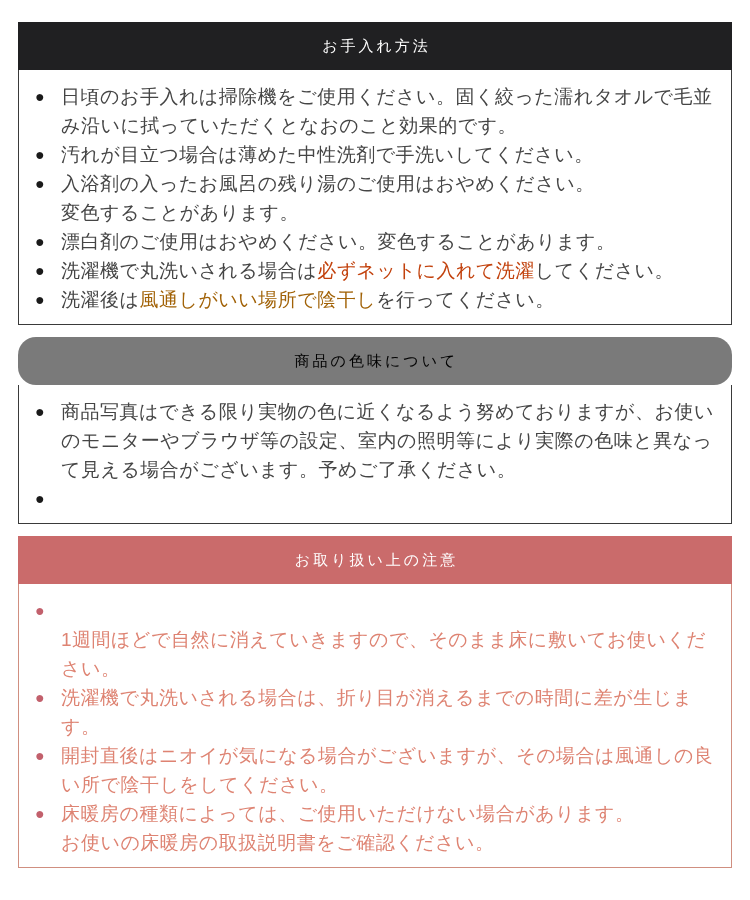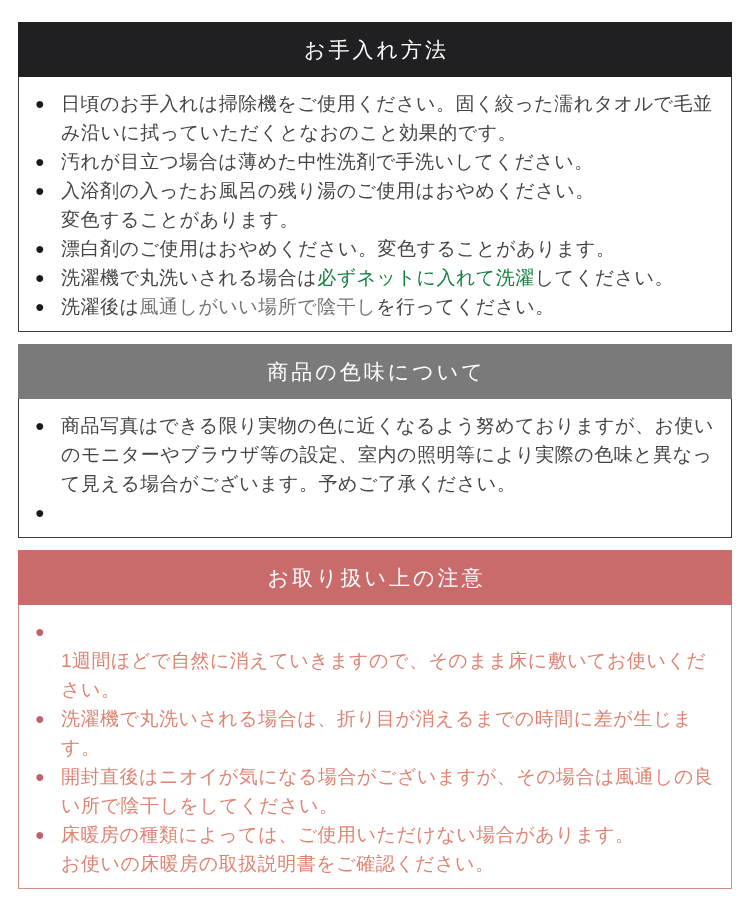"お手入れ方法" .sec-header { font-size: 21px -> 15px; height: 55px -> 48px }
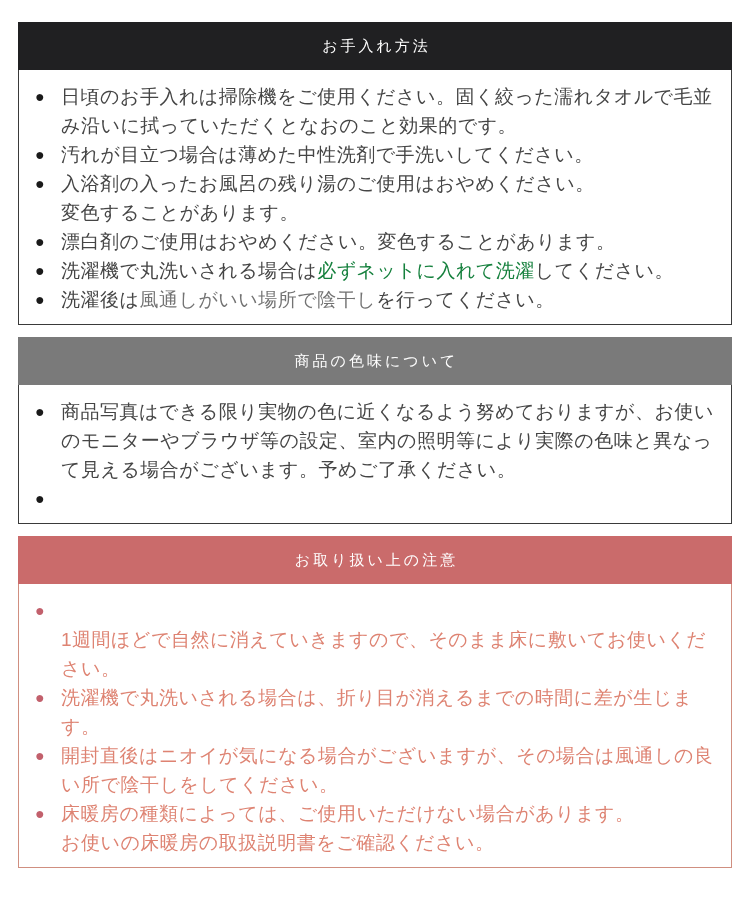"必ずネットに入れて洗濯" span.hl { color: #15803d -> #c2410c }
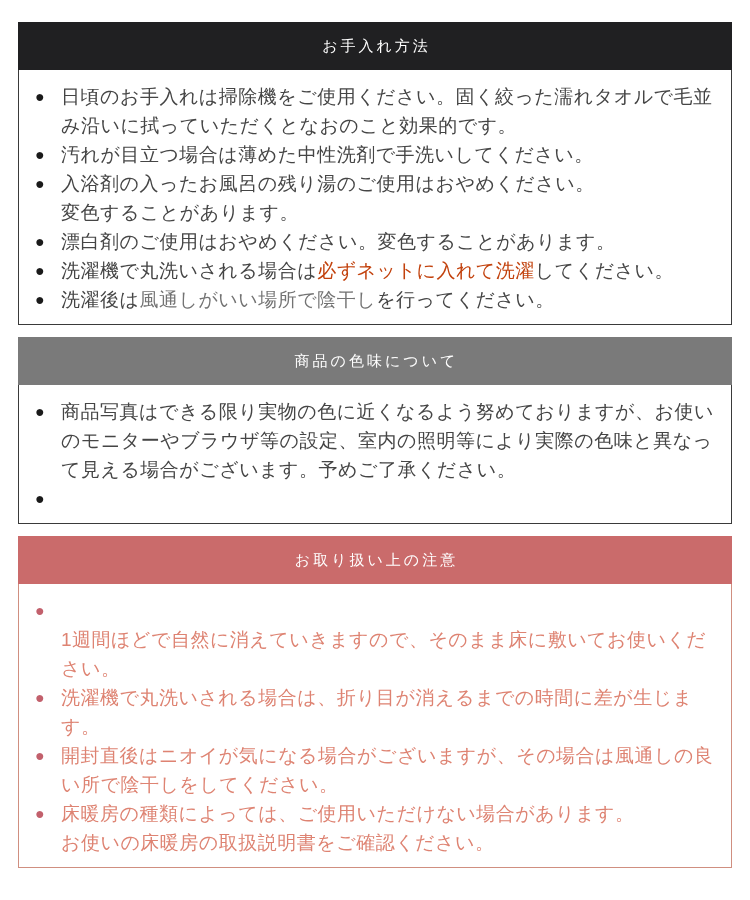"風通しがいい場所で陰干し" span.hl { color: #737373 -> #a16207 }
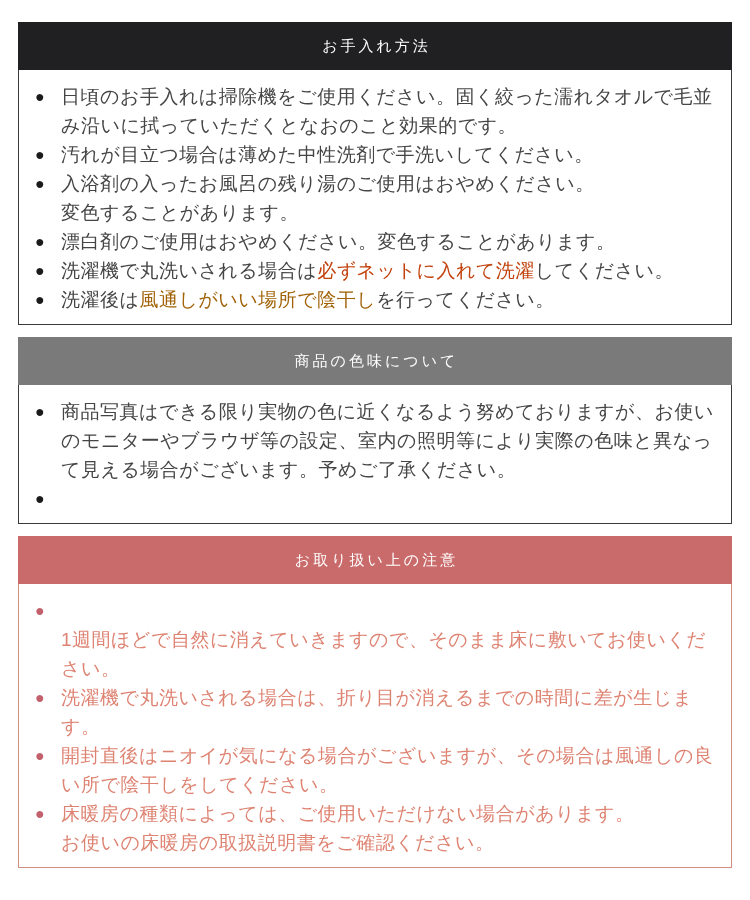"商品の色味について" div.sec-header { border-radius: none -> 18px; color: #ffffff -> #000000 }
